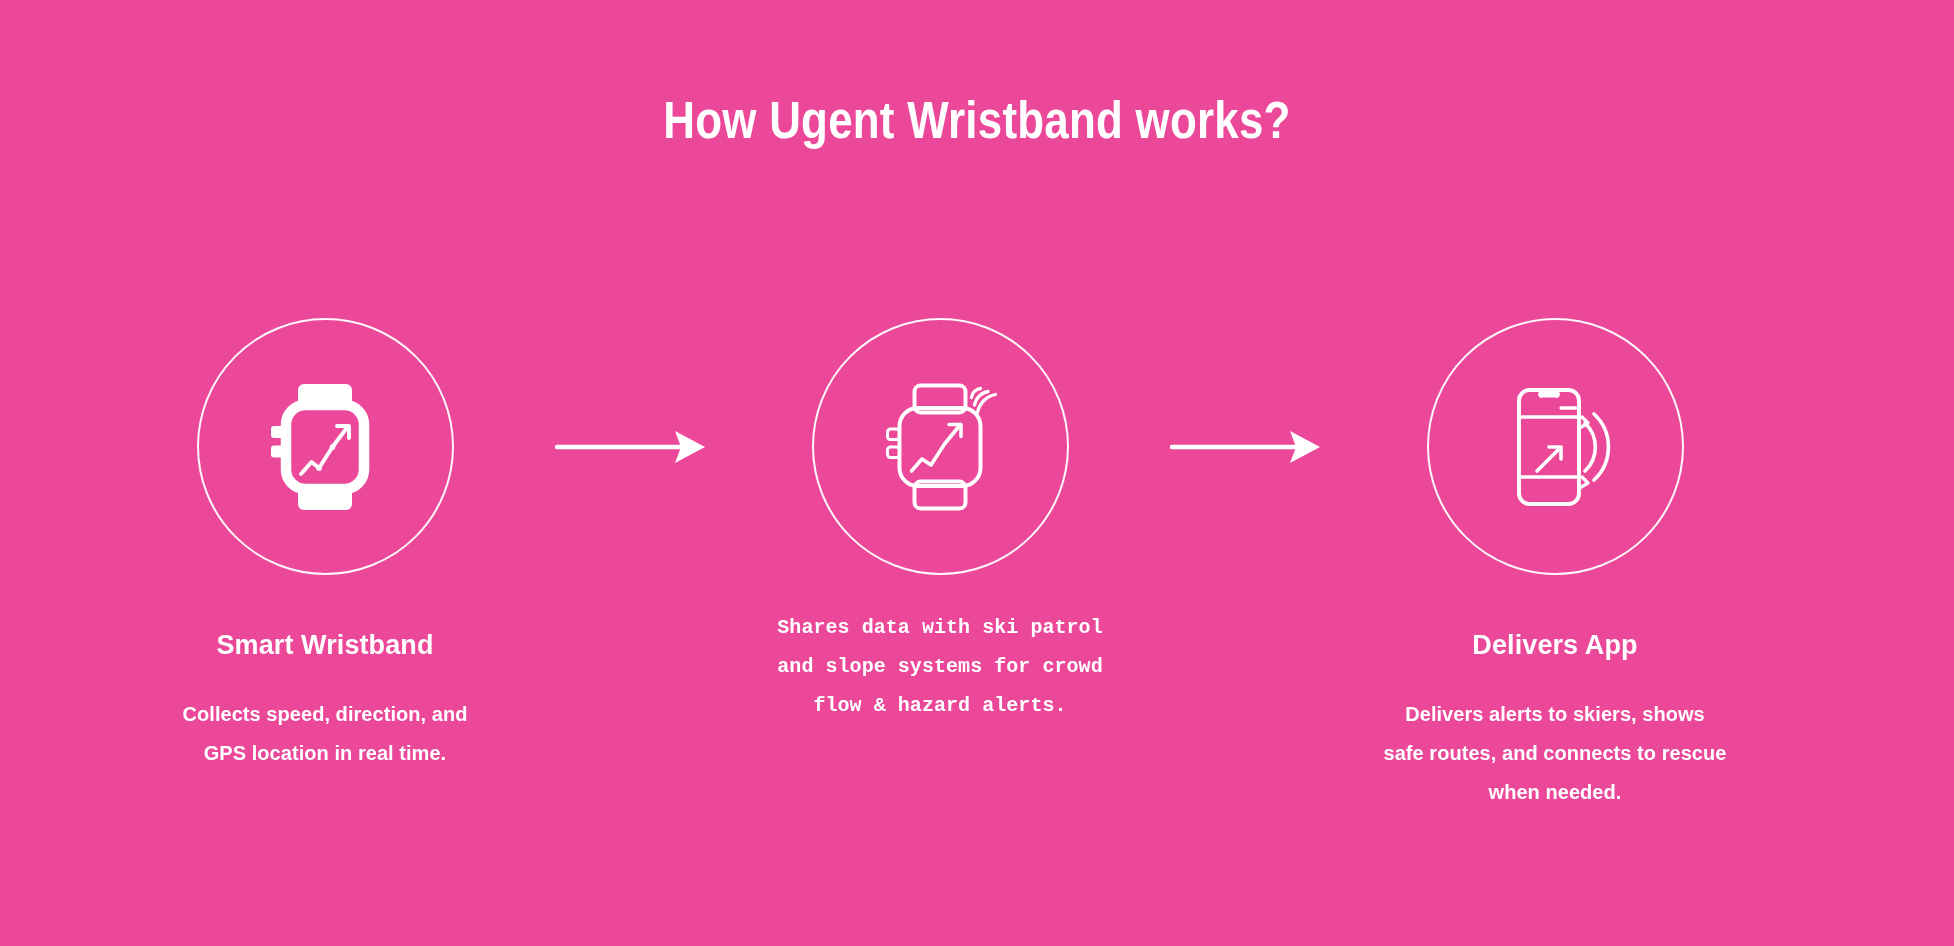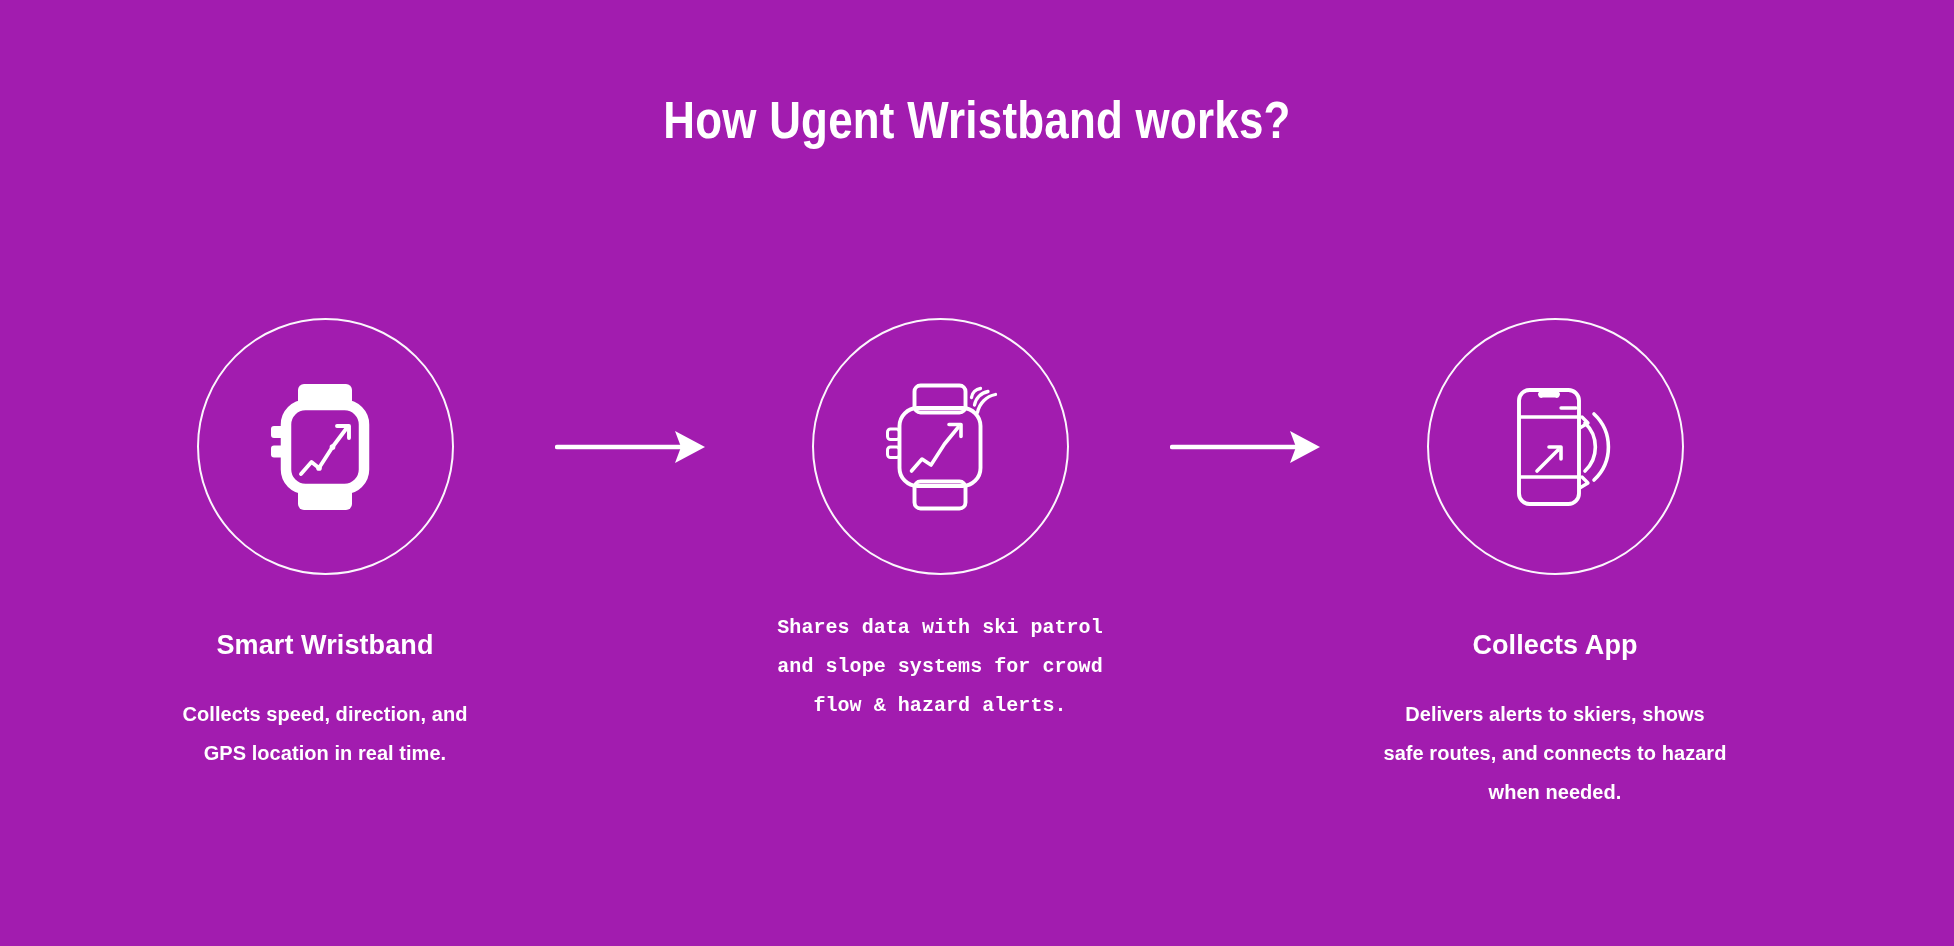"How Ugent Wristband works?" .slide { background: #a21caf -> #ec4899 }
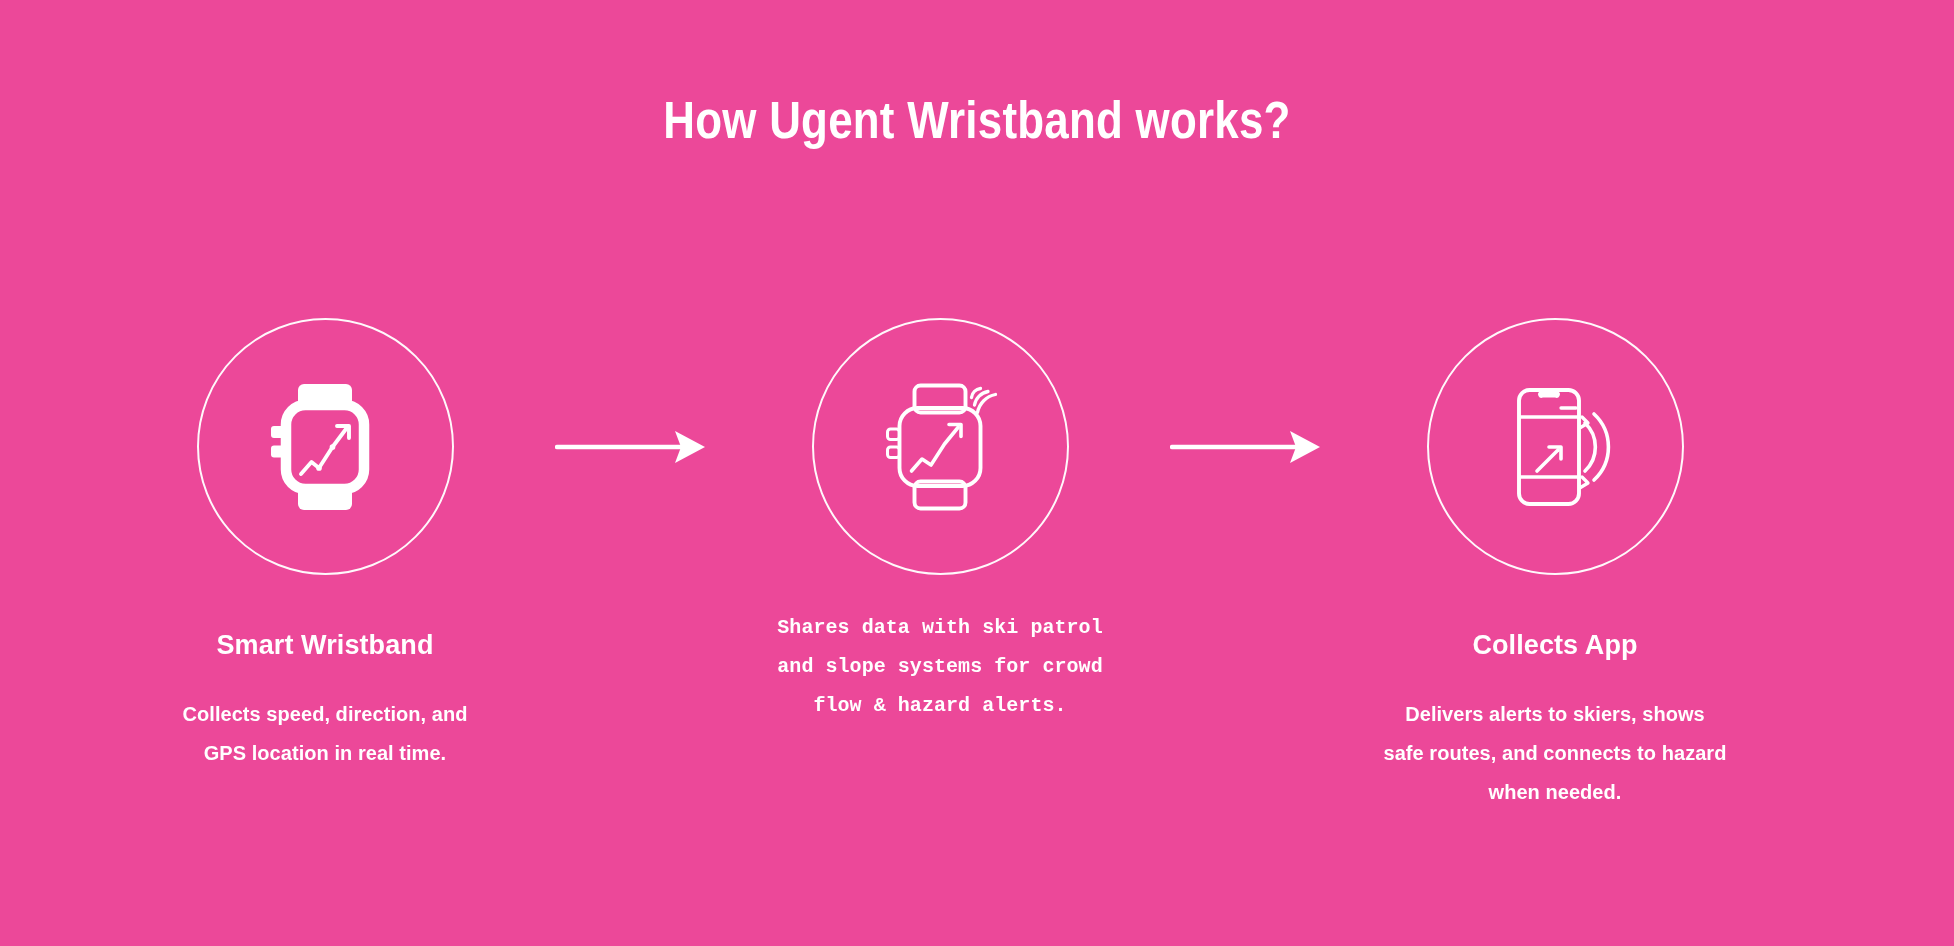"Collects App" div.step-title { text: Collects -> Delivers }
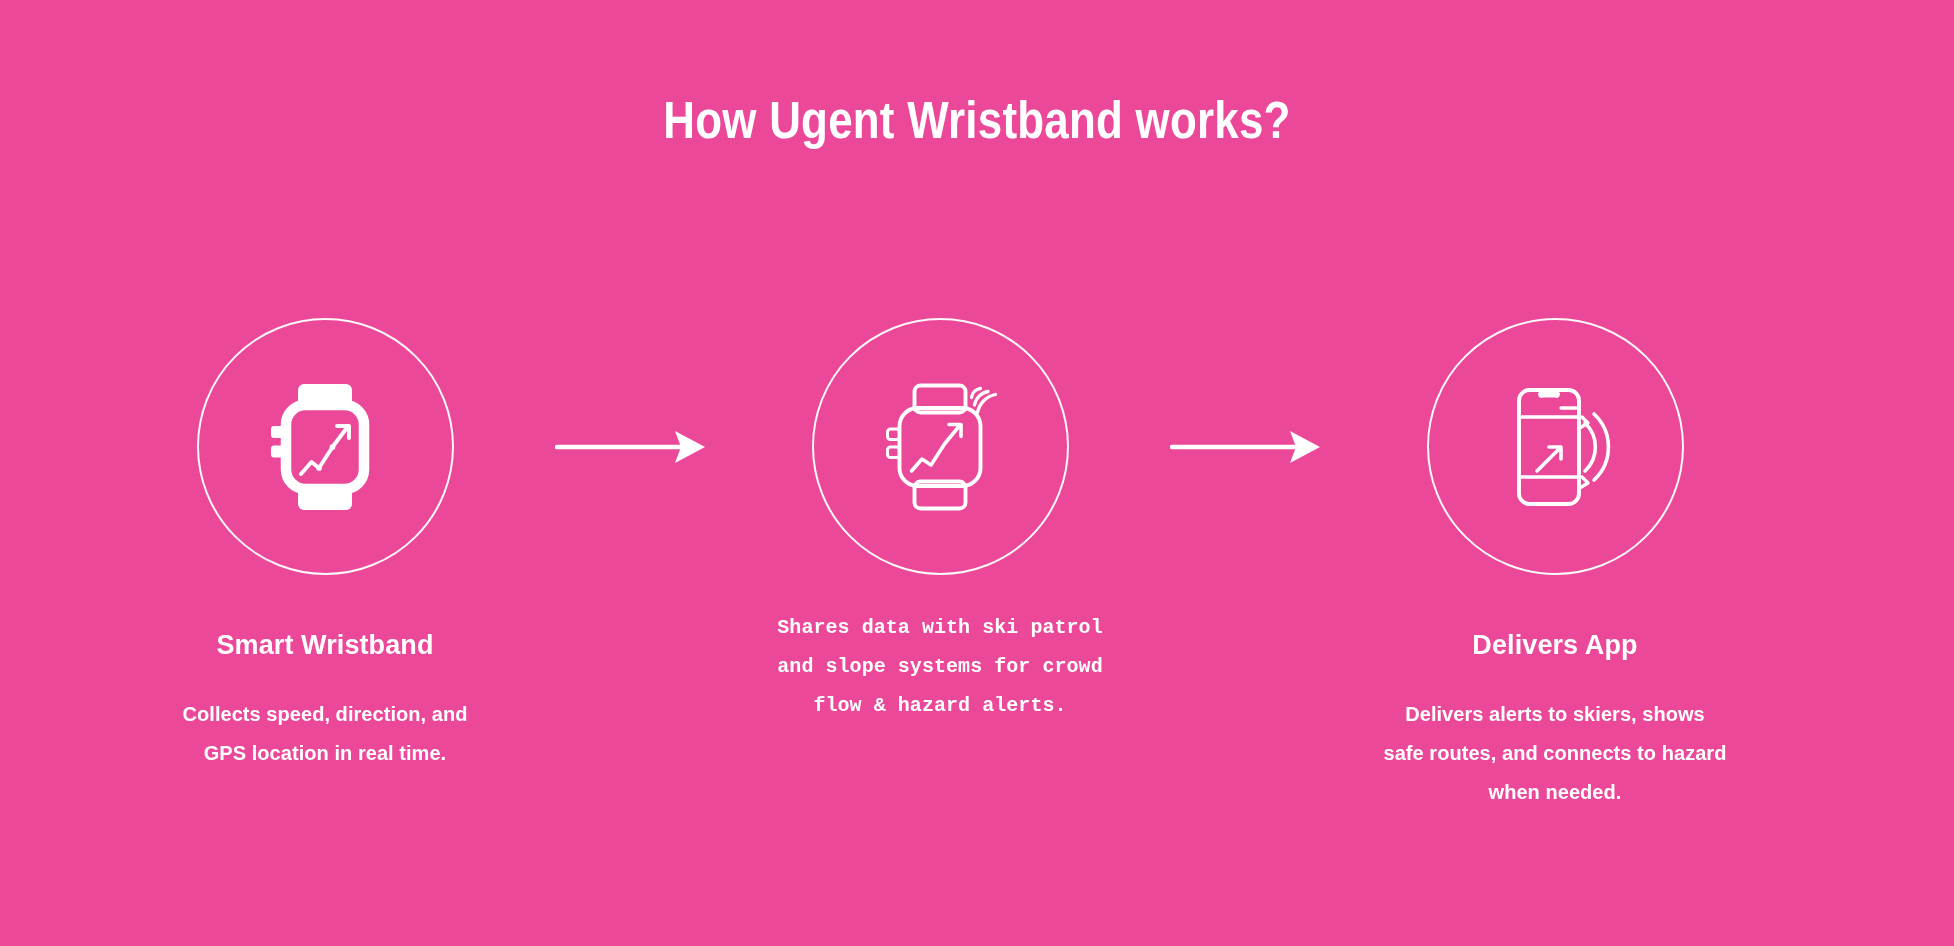"Delivers alerts to skiers, shows" div.step-desc { text: hazard -> rescue }
